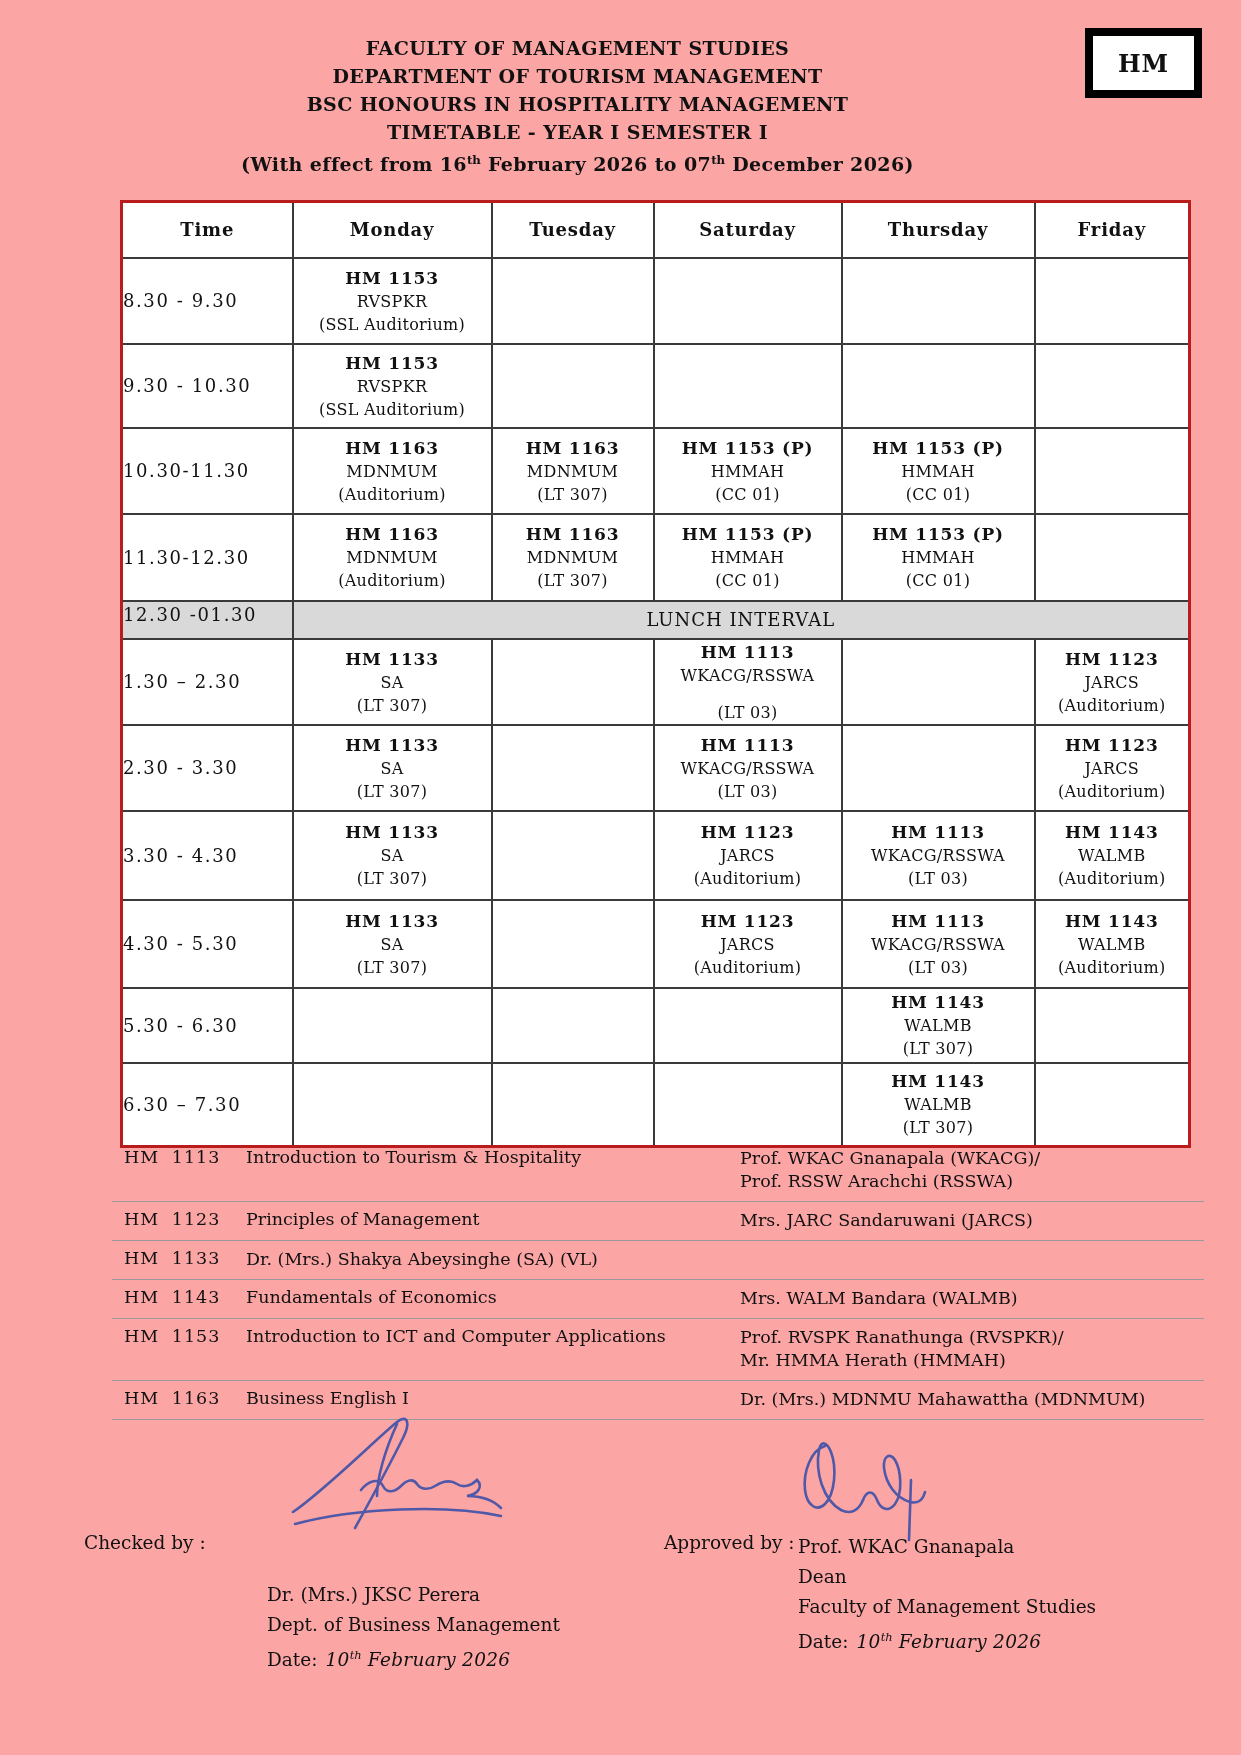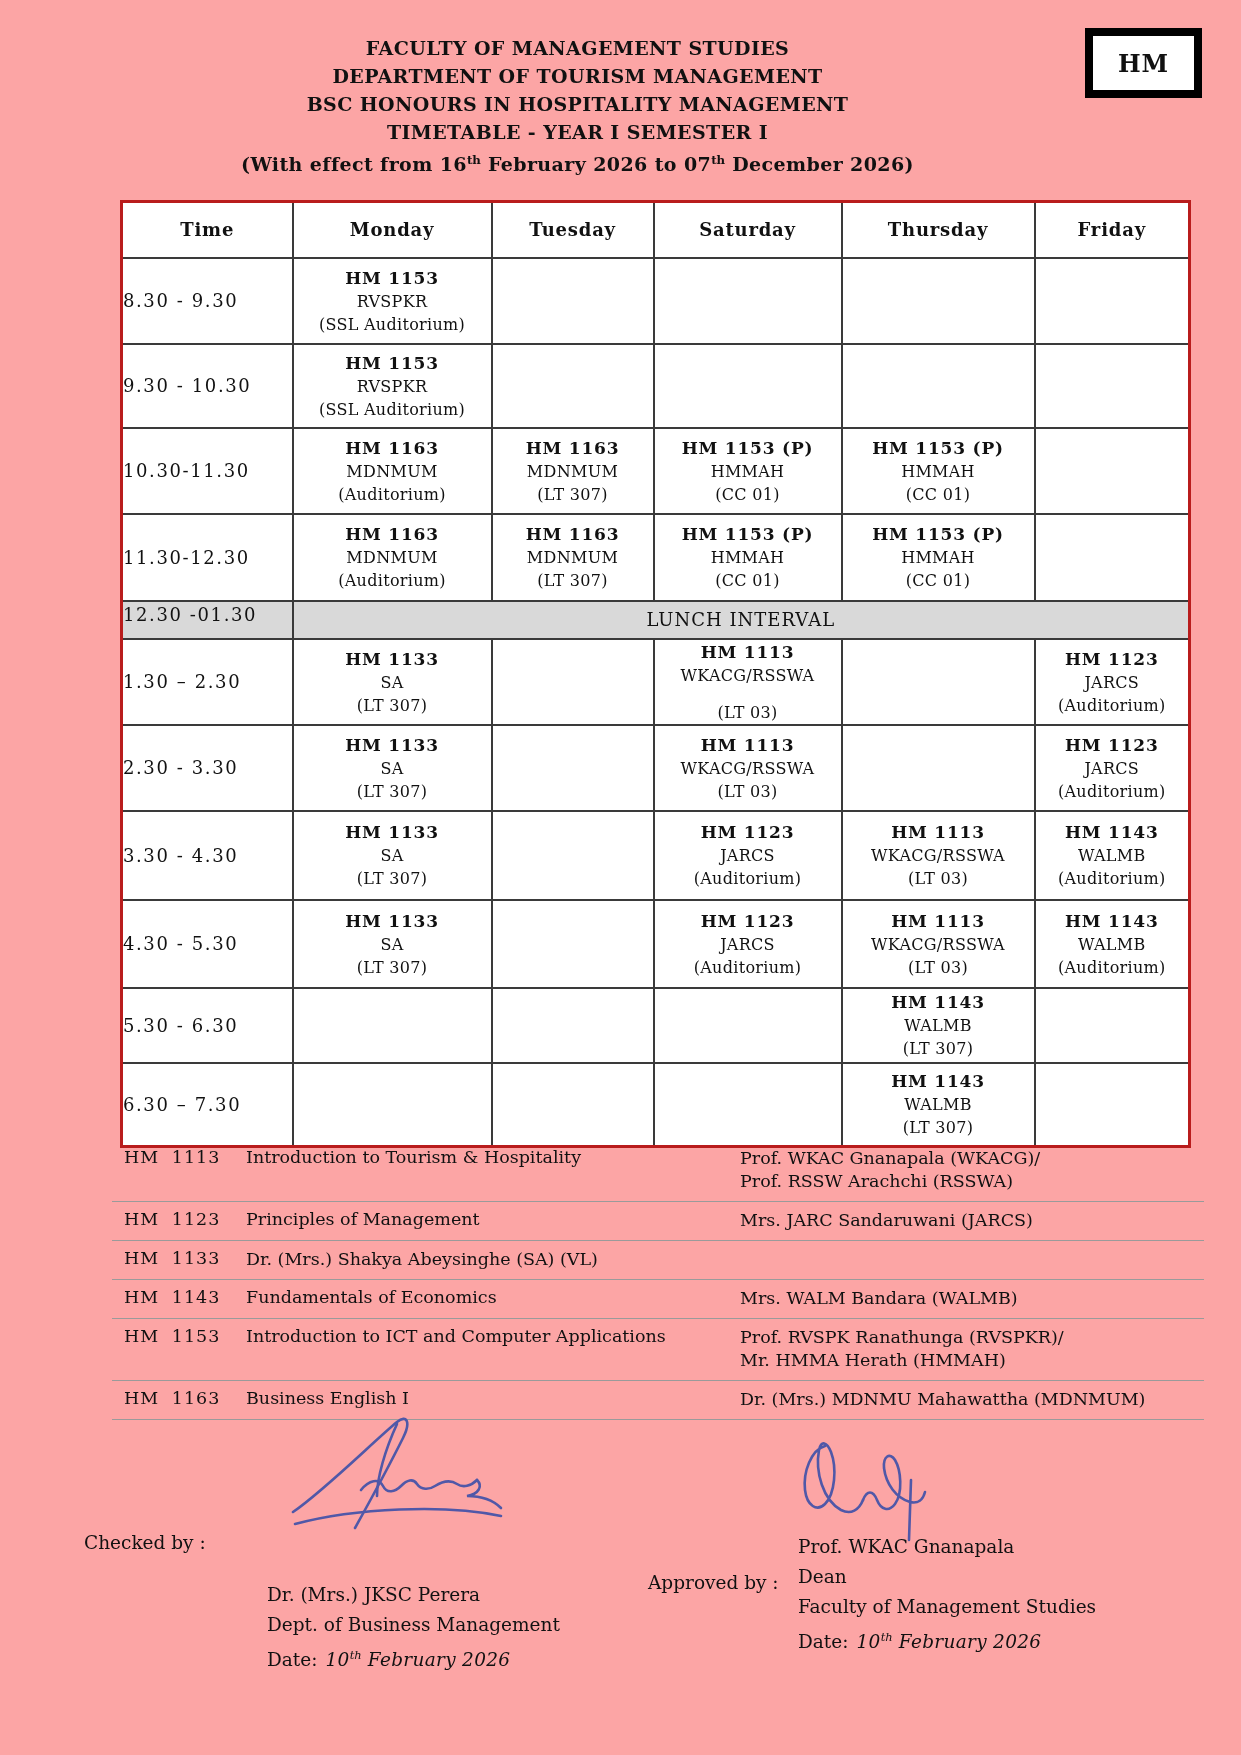"Approved by :" div.footer-label { left: 648px -> 664px; margin-top: 40px -> none }
